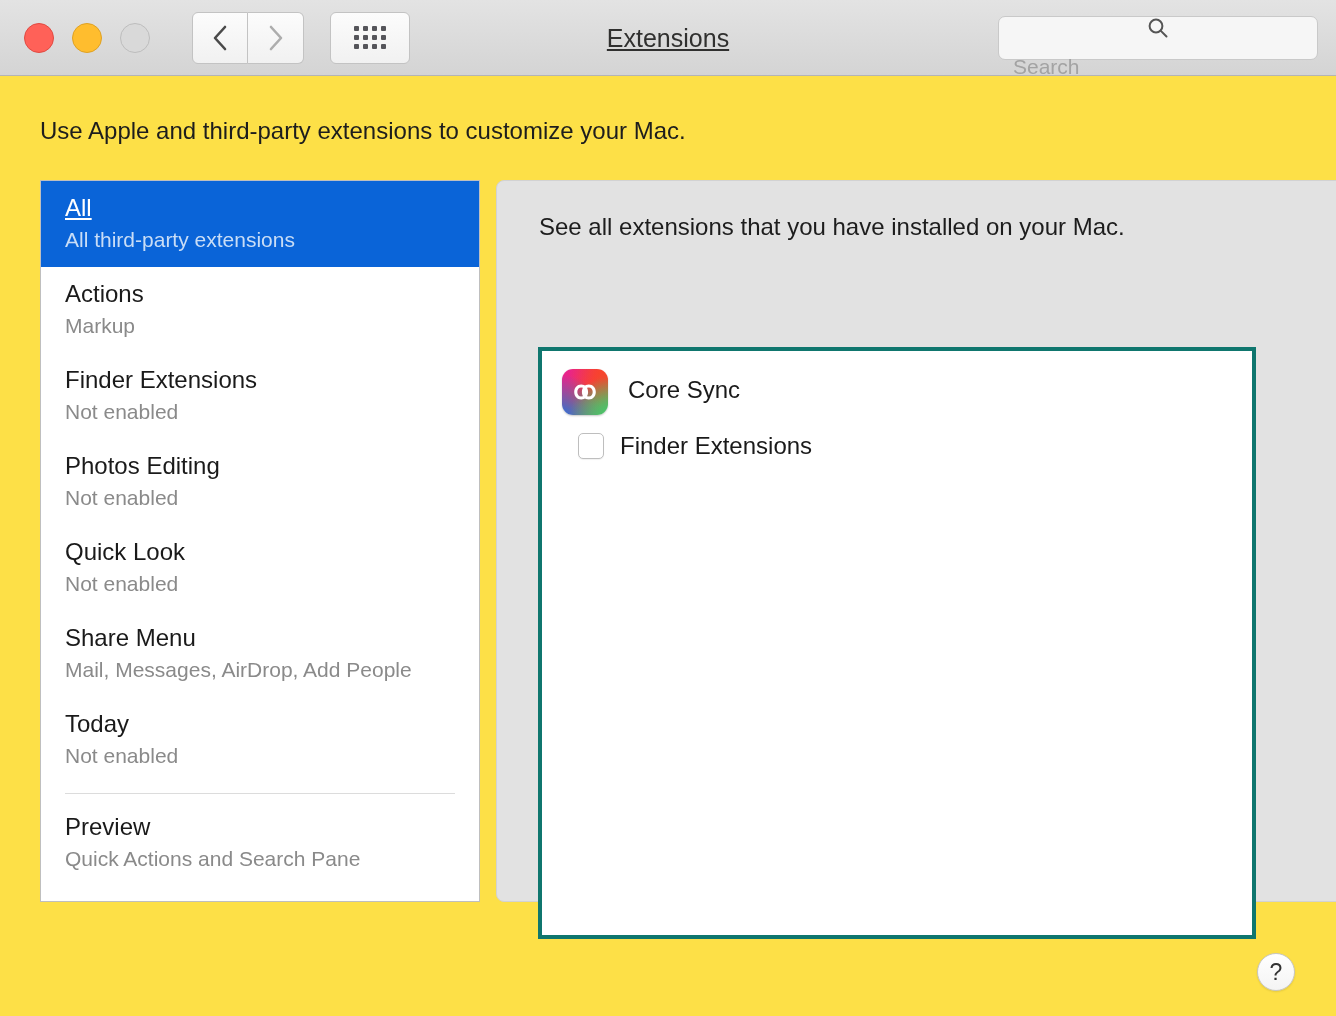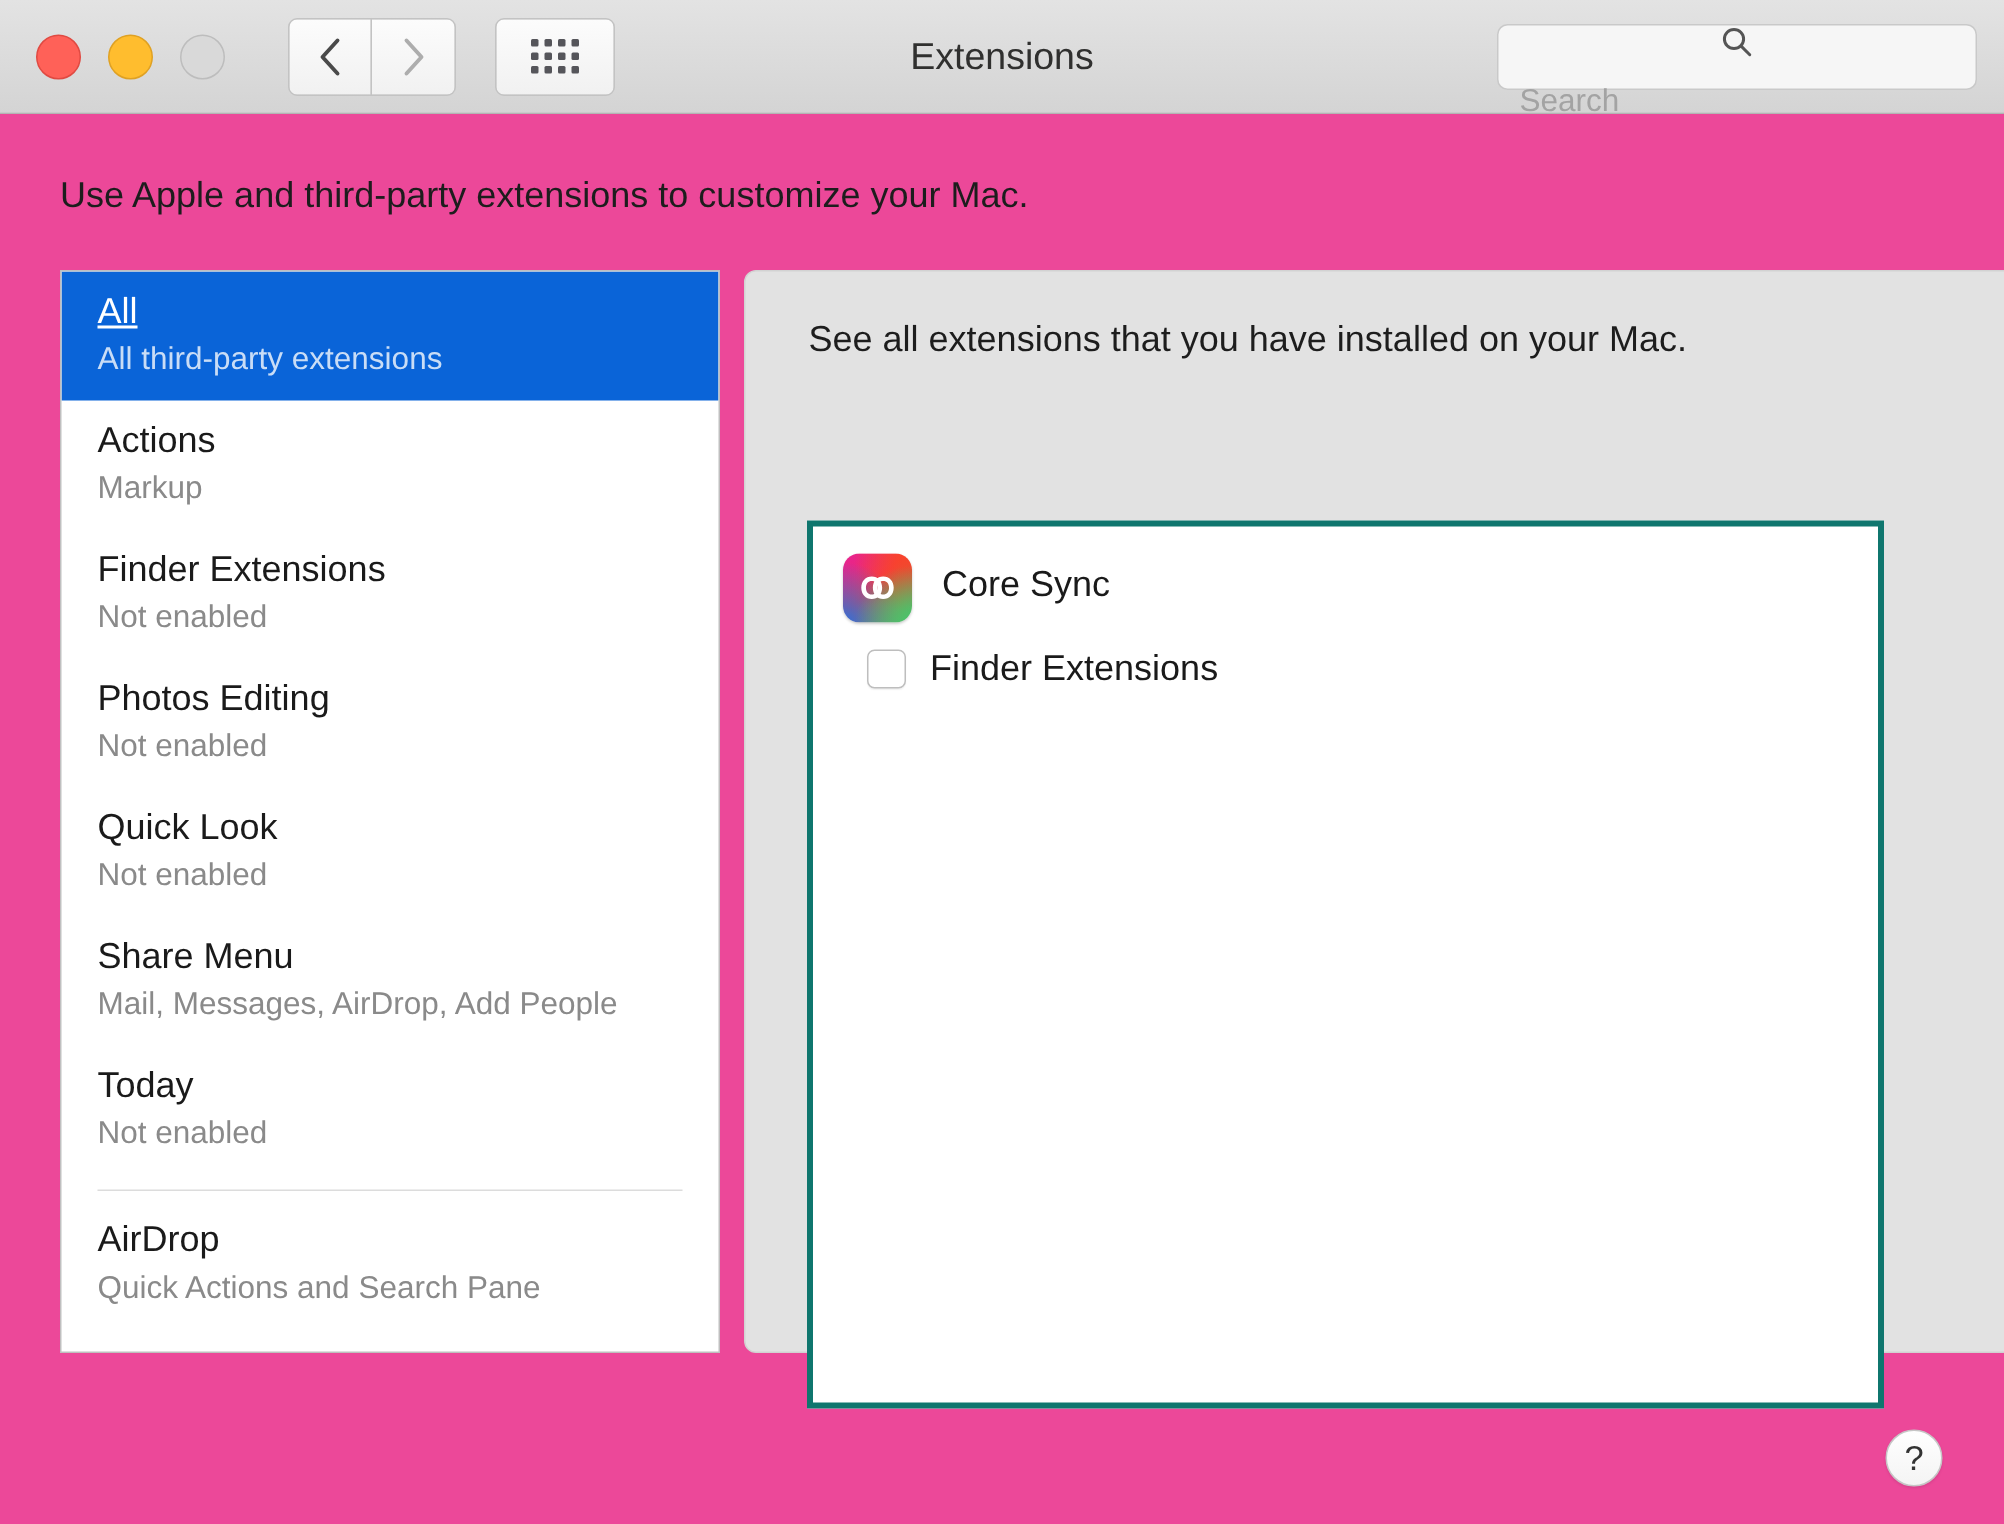"Extensions" .win-title { text-decoration: none -> underline }
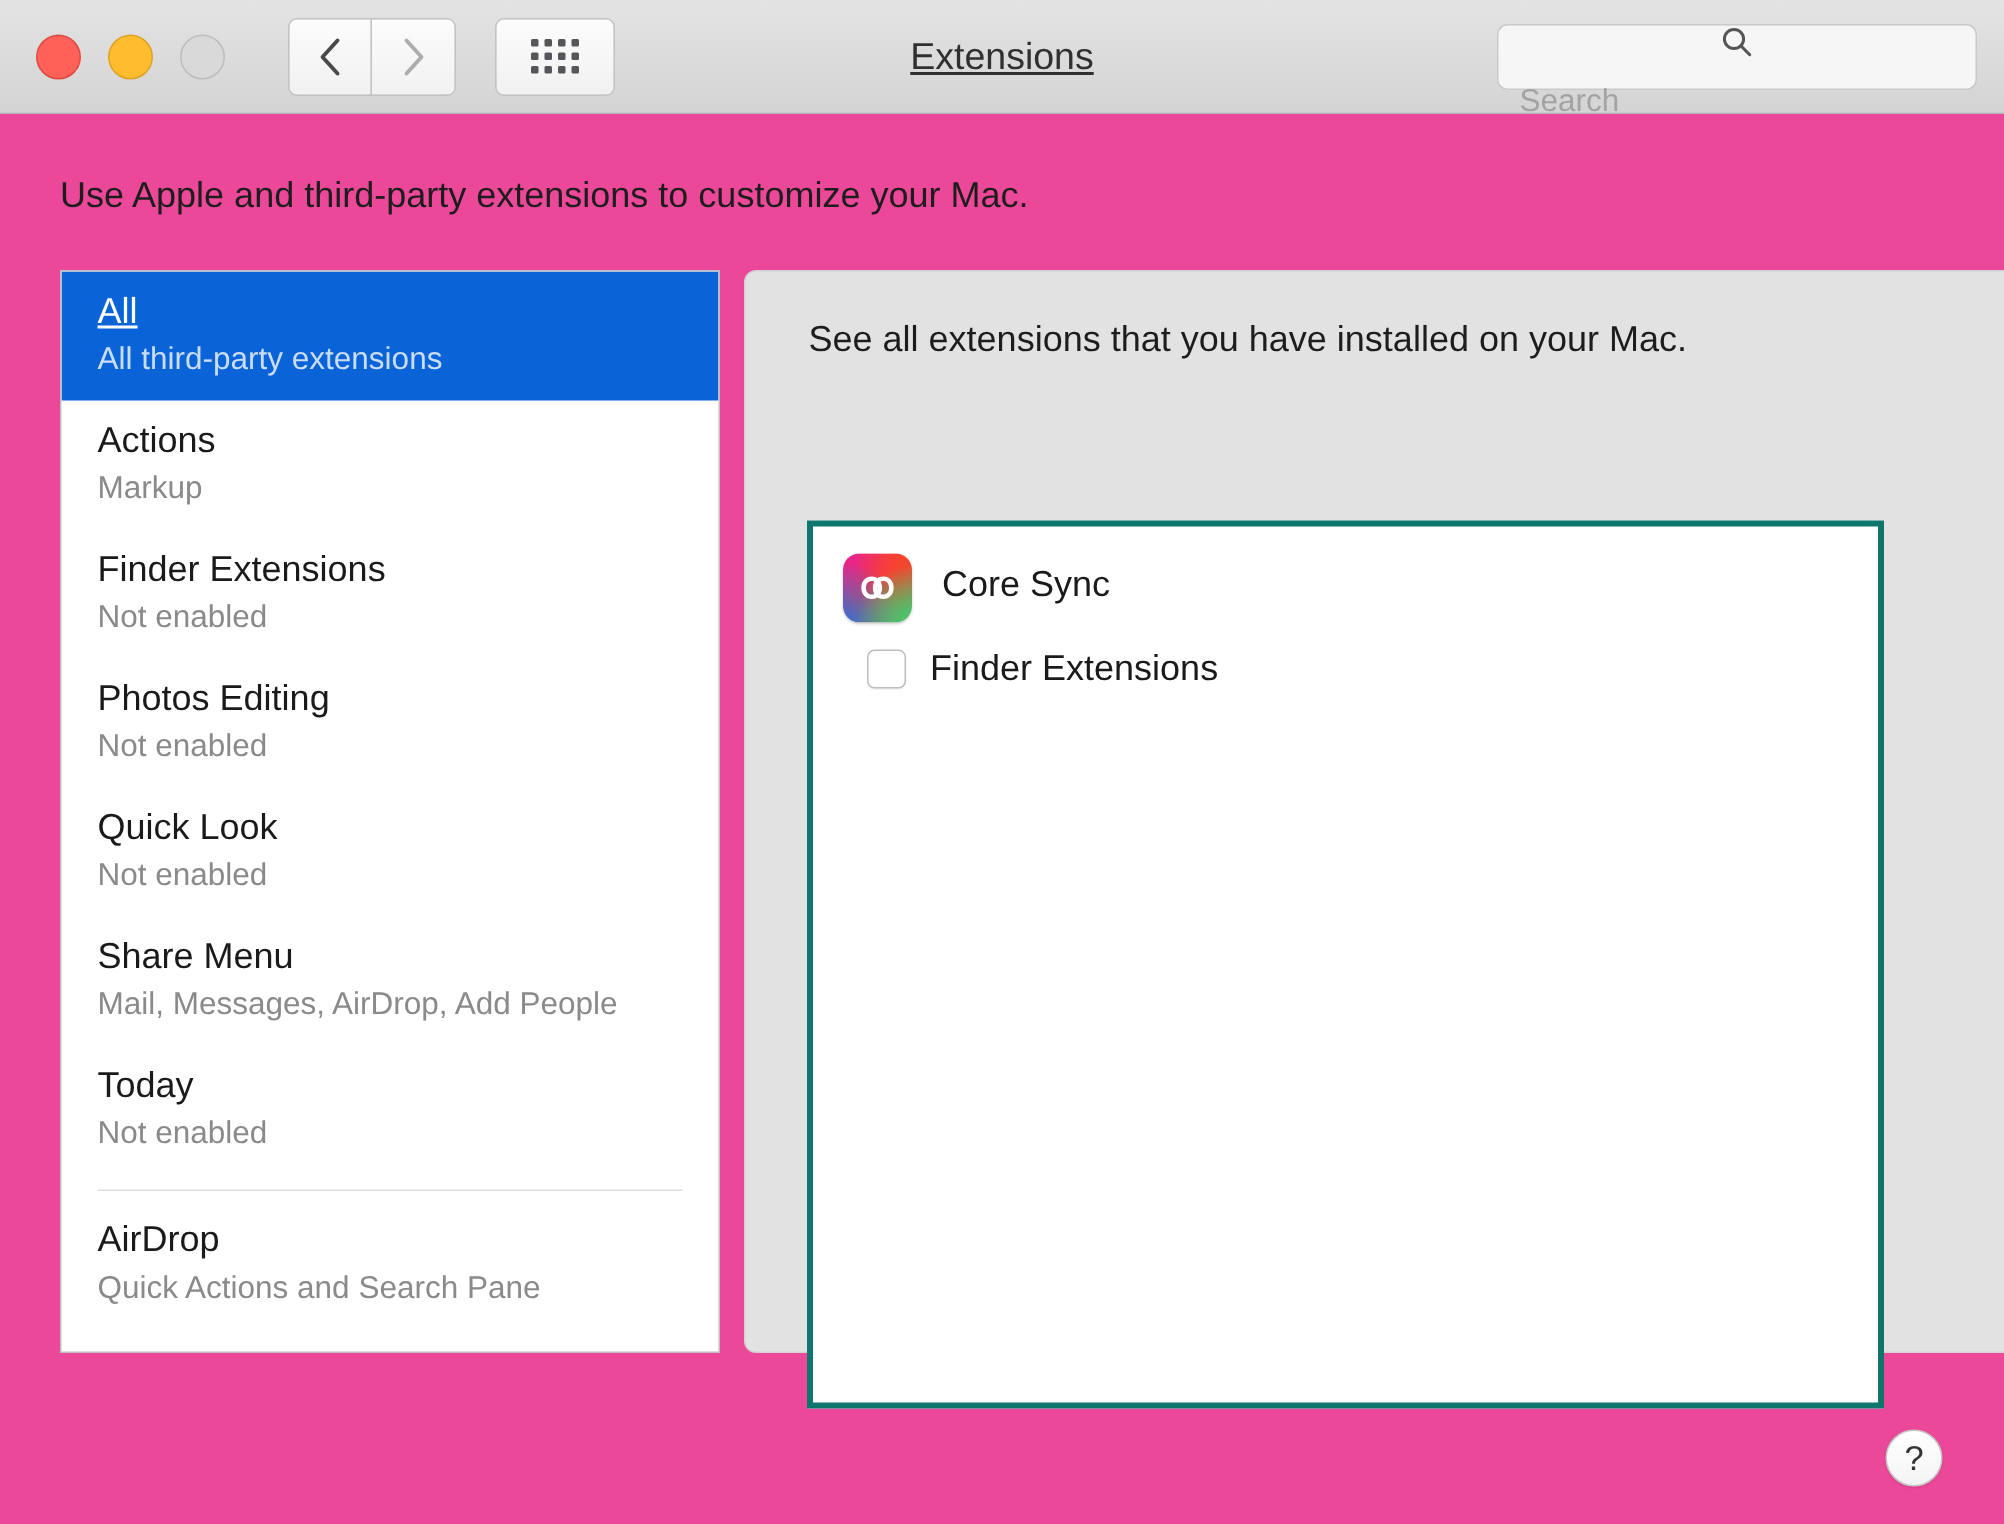"Use Apple and third-party extensions" .content { background: #ec4899 -> #fde047 }
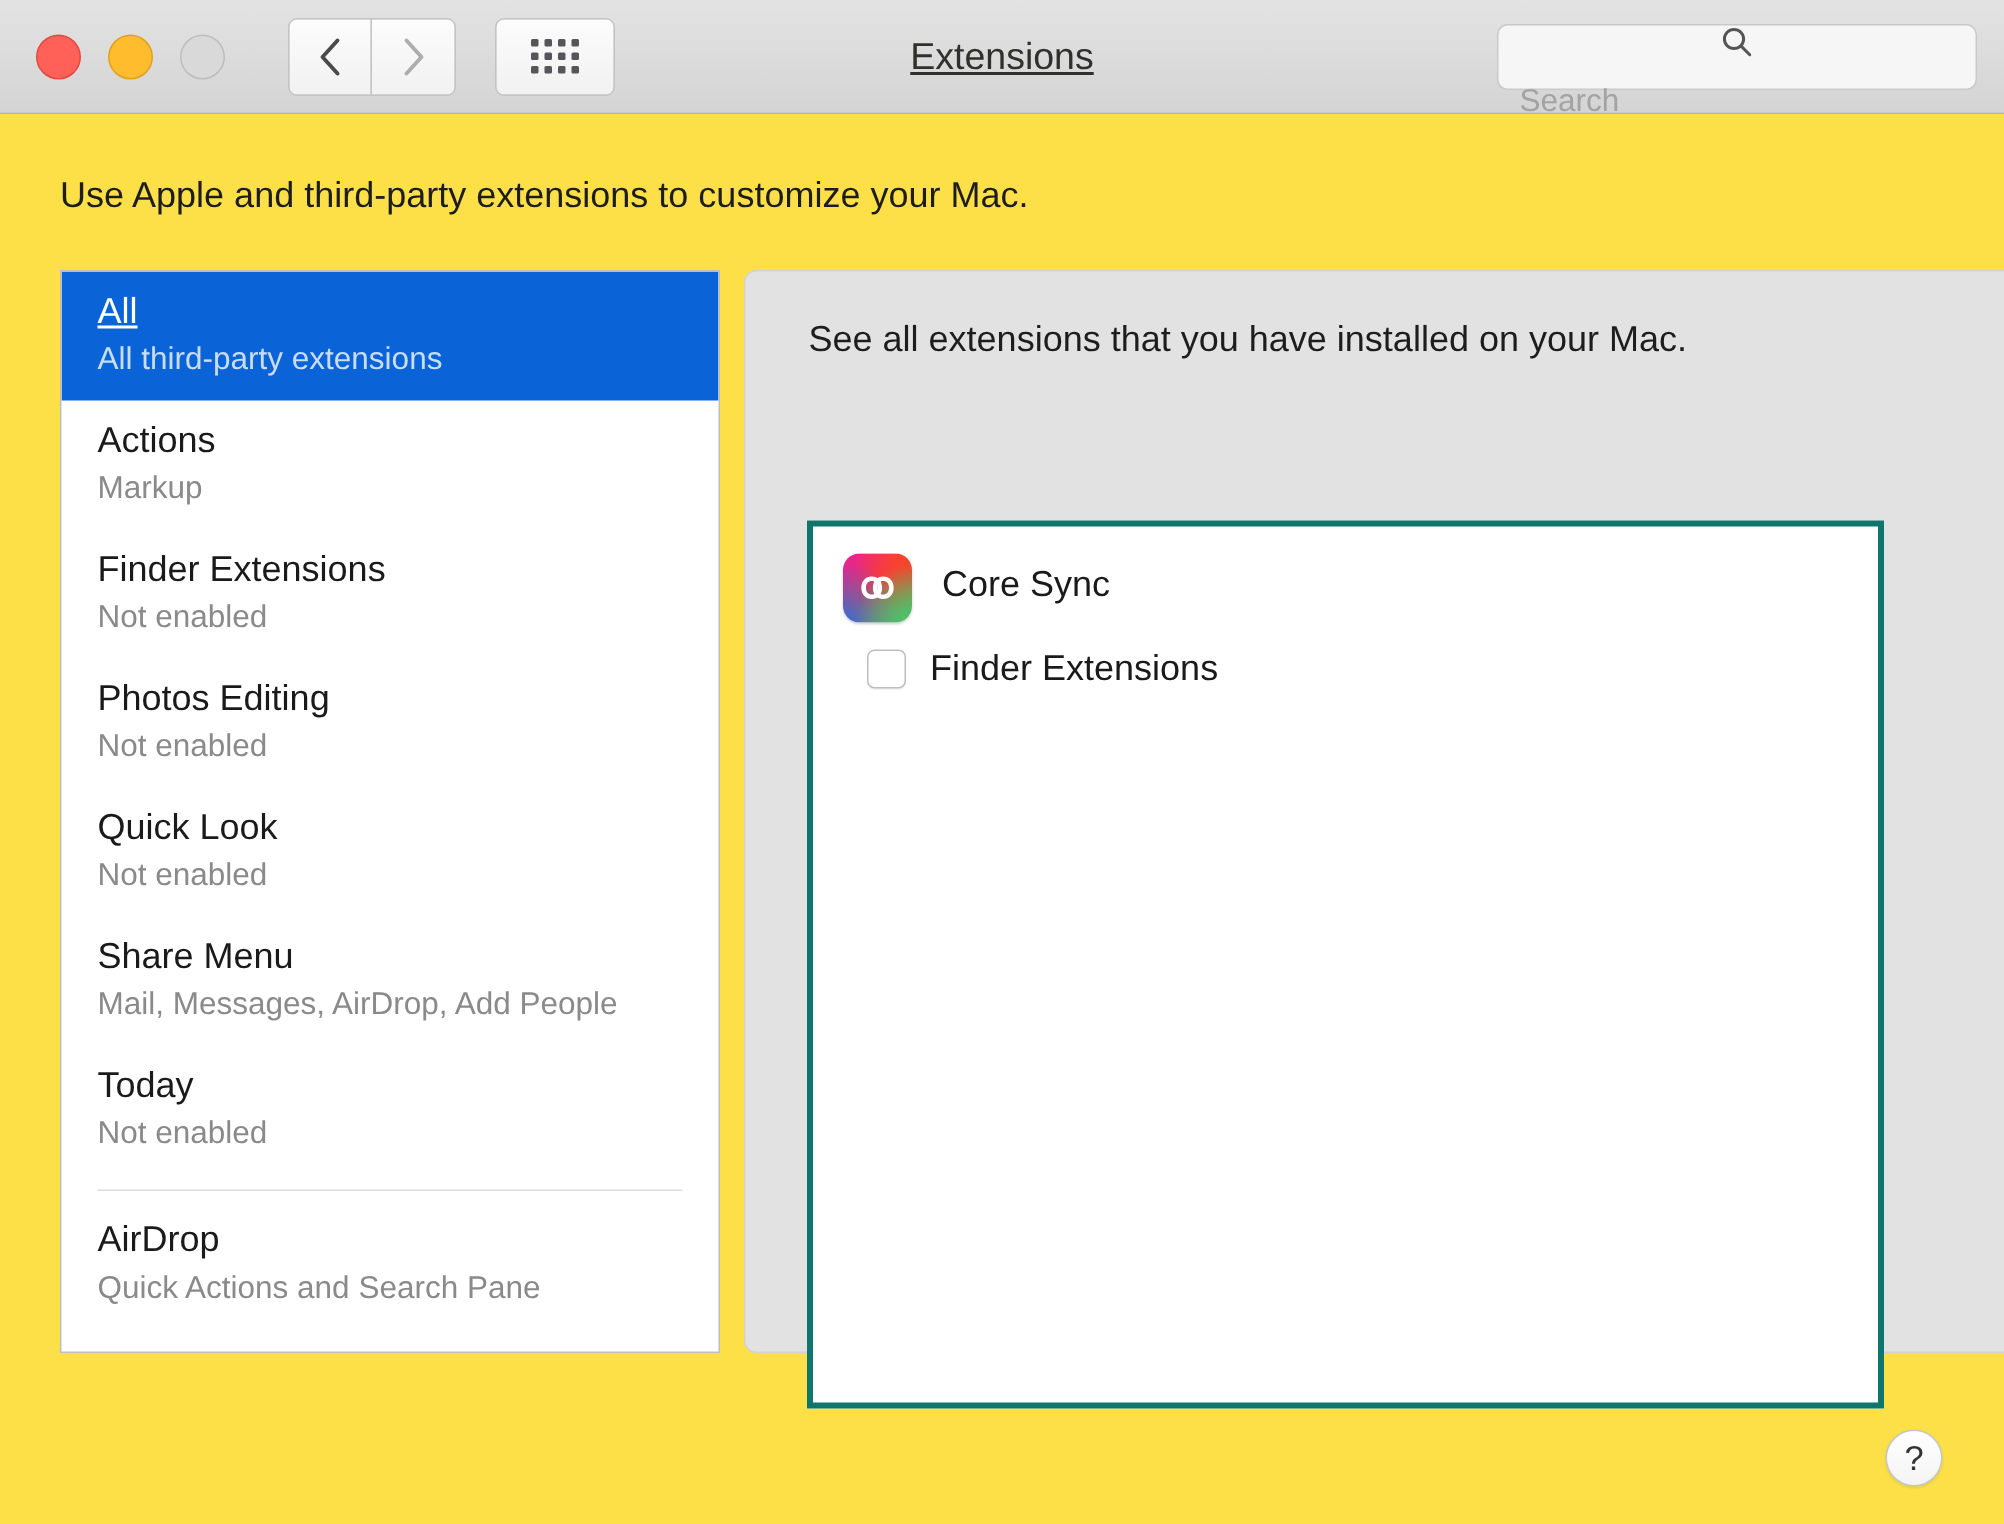"AirDrop" div.title { text: AirDrop -> Preview }
